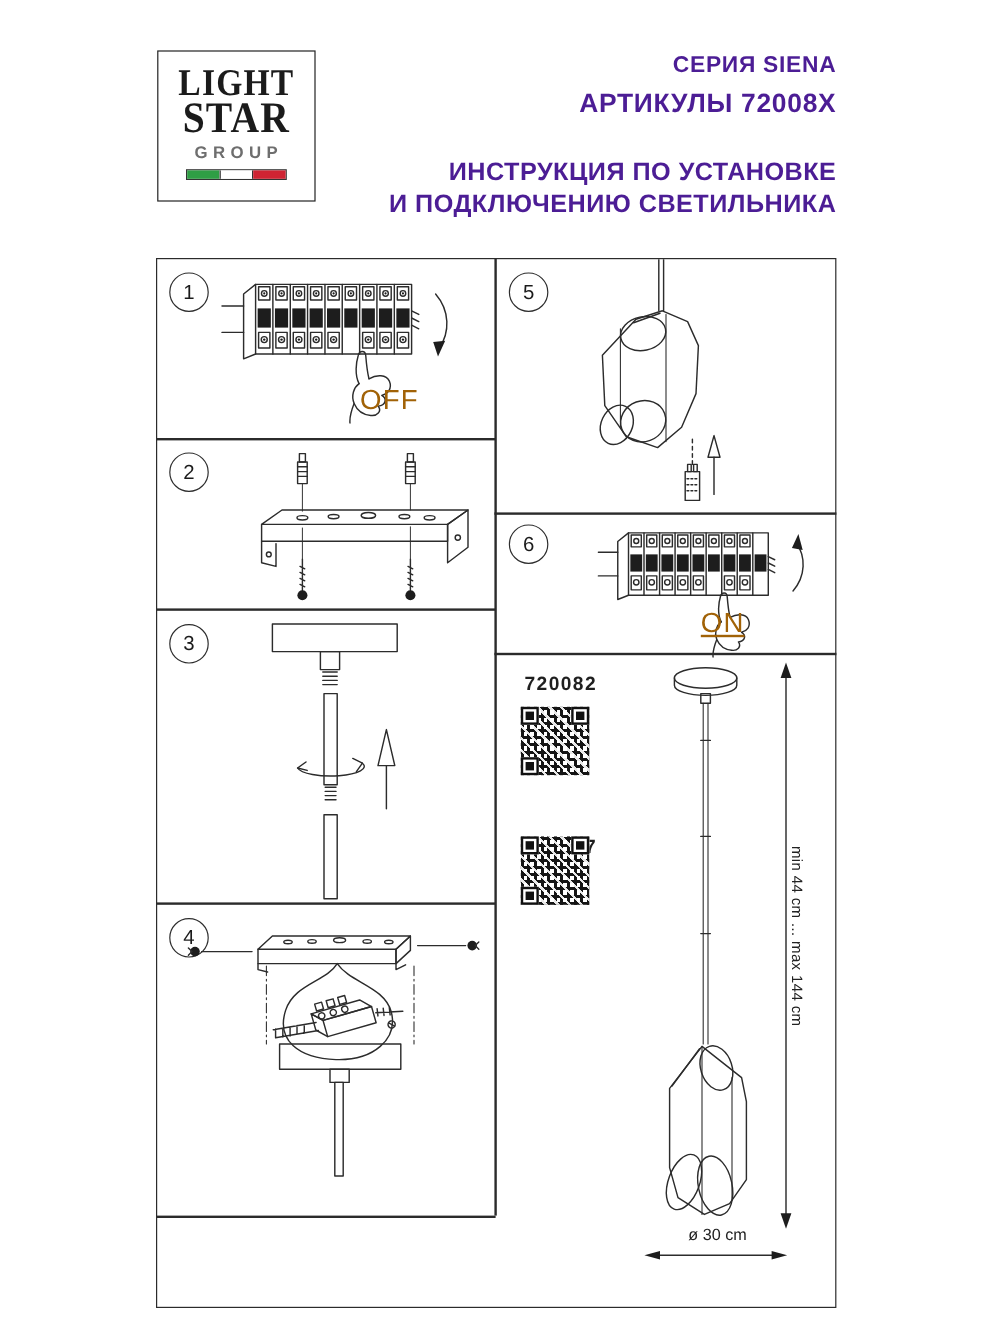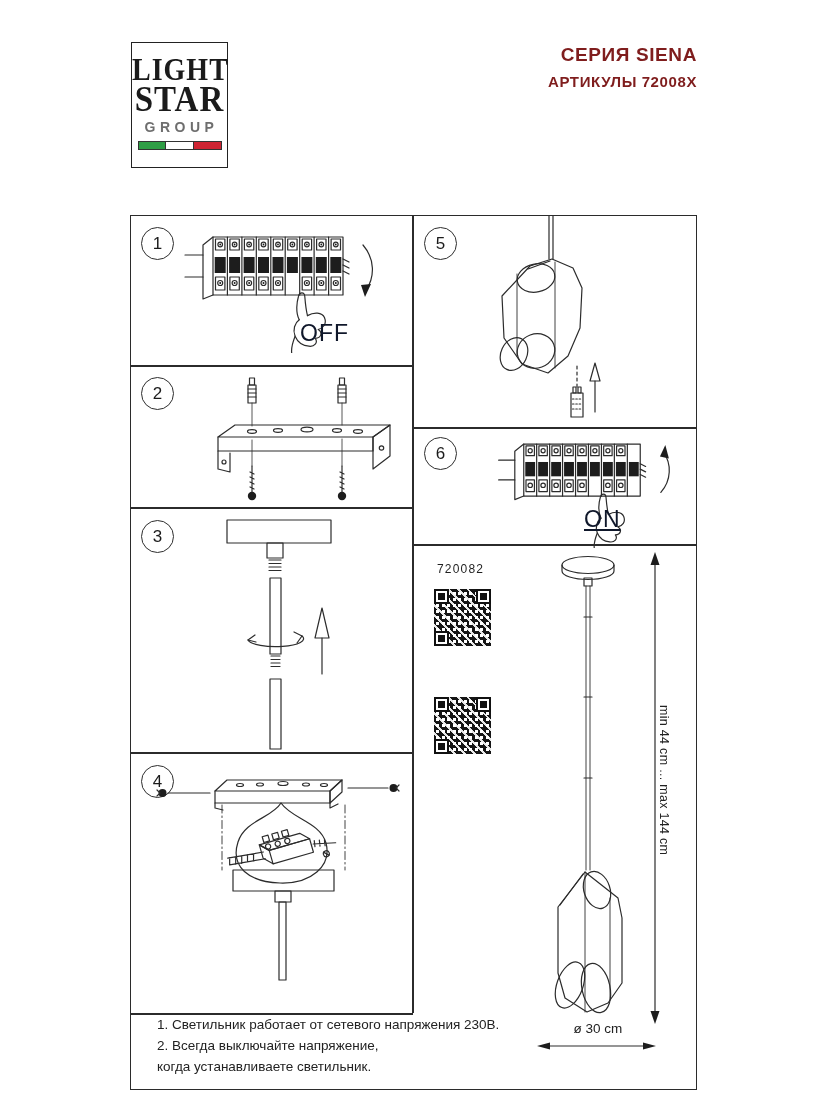"LIGHT" .logo-box { width: 97px -> 132px }
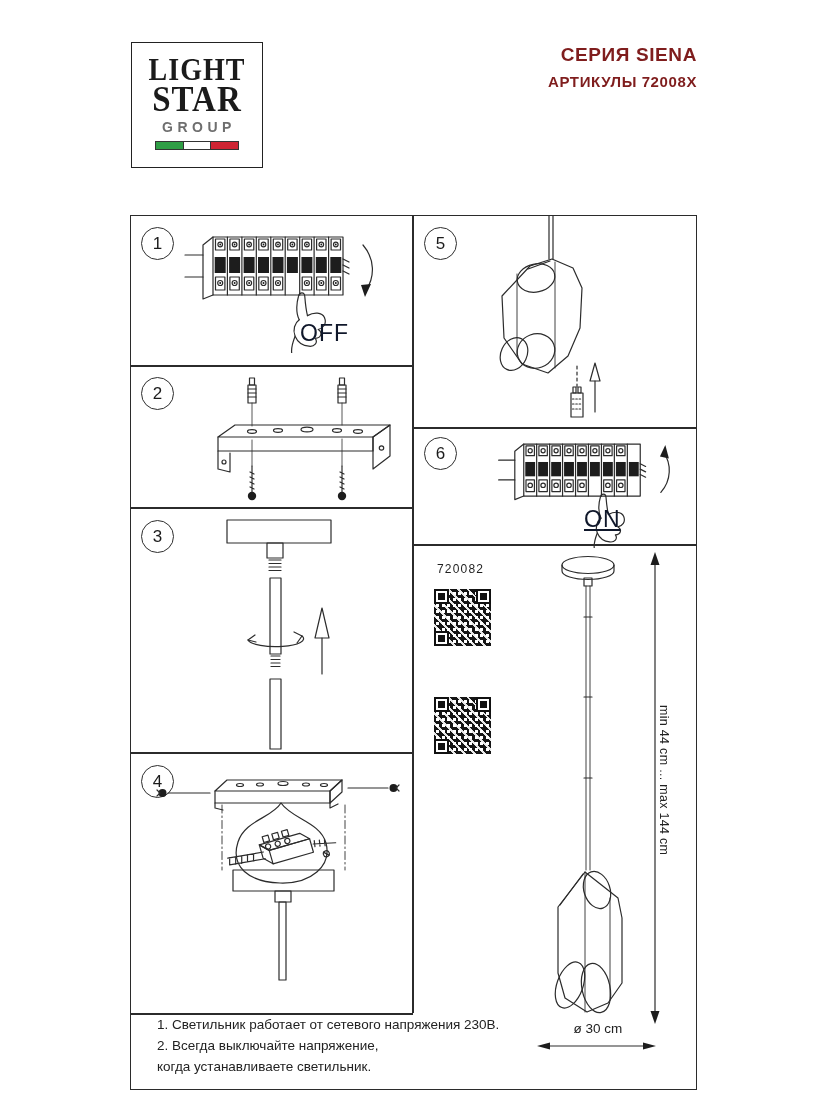"СЕРИЯ SIENA" .hdr { color: #7f1d1d -> #4c1d95 }
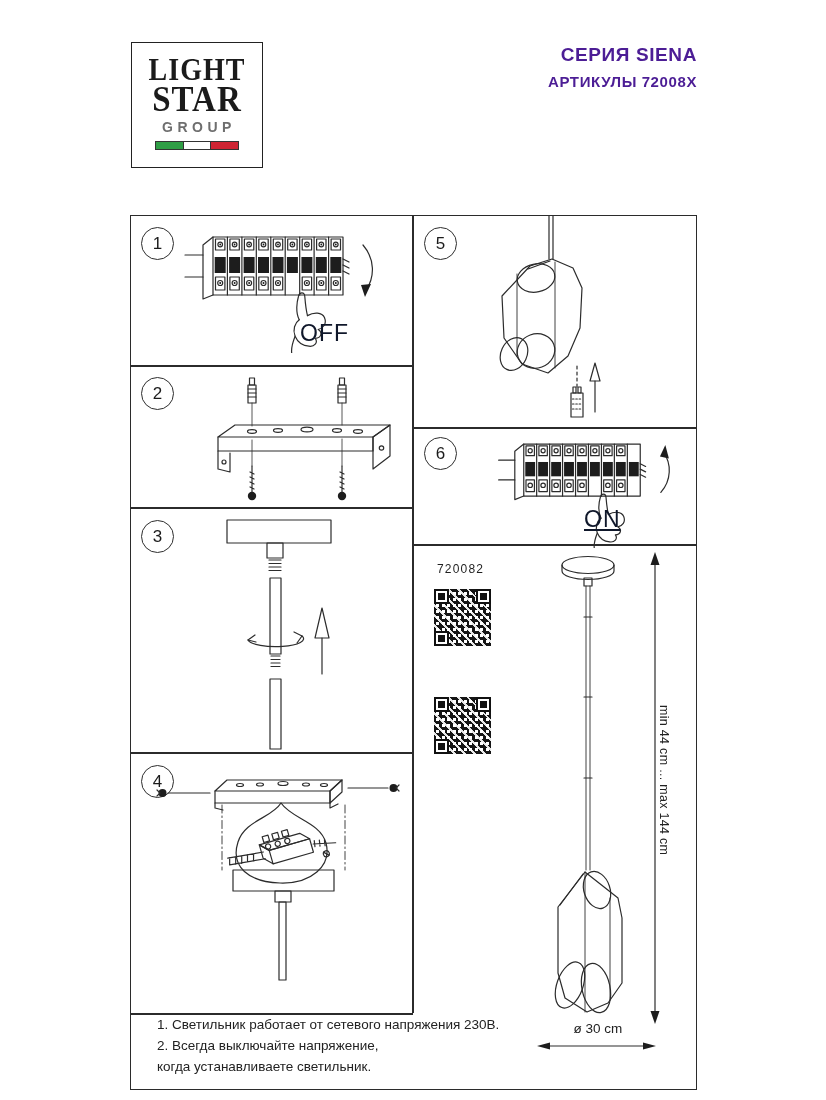"АРТИКУЛЫ 72008X" .hdr-articles { font-size: 15px -> 22px }
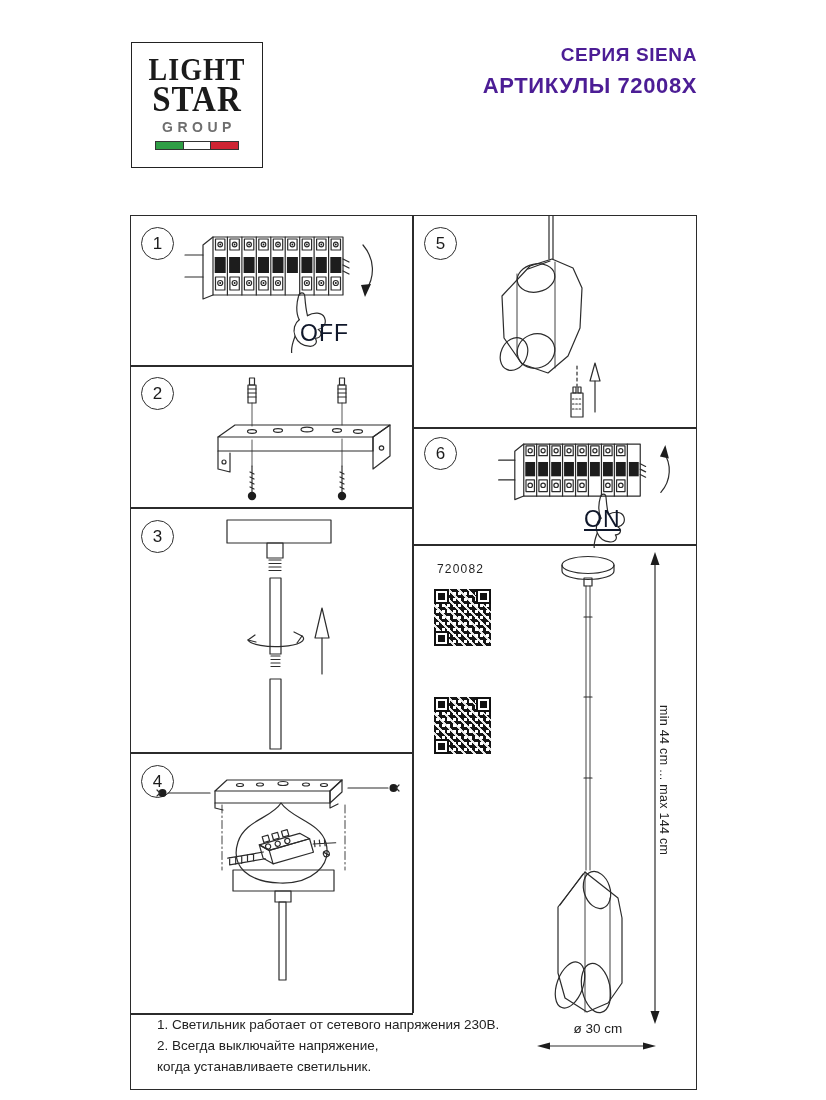"ИНСТРУКЦИЯ ПО УСТАНОВКЕ" div.hdr-title { html: none -> <div> <div>ИНСТРУКЦИЯ ПО УСТАНОВКЕ</div> <div>И ПОДКЛЮЧЕНИЮ СВЕТИЛЬНИКА</div> </div> }
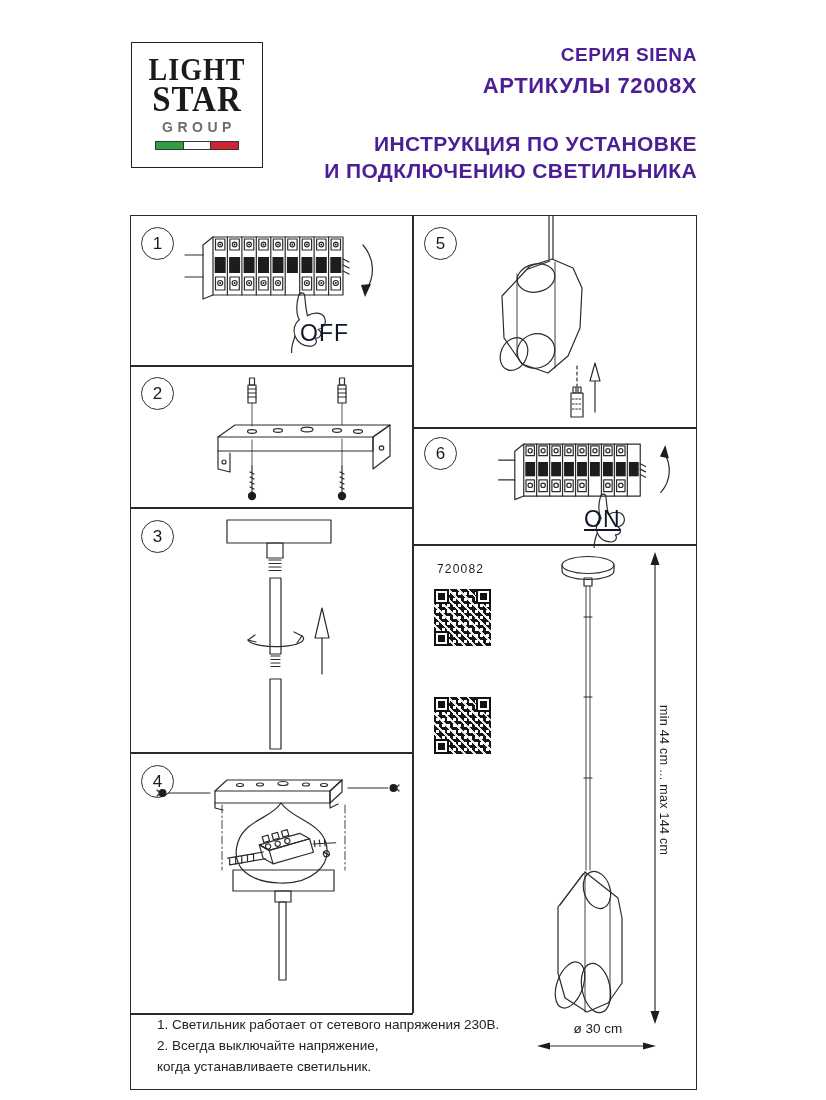"OFF" .switch-label { color: #0f172a -> #a16207 }
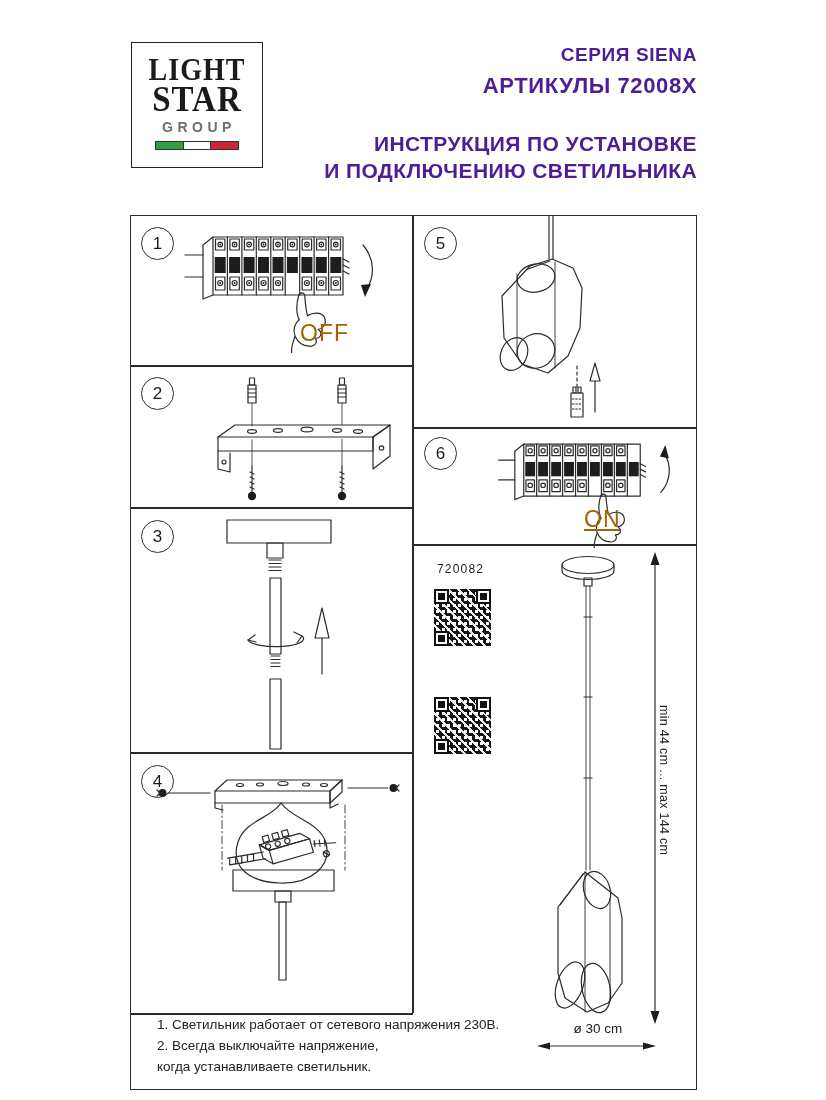"720082" .article-num { font-size: 12px -> 16px; font-weight: 400 -> 700 }
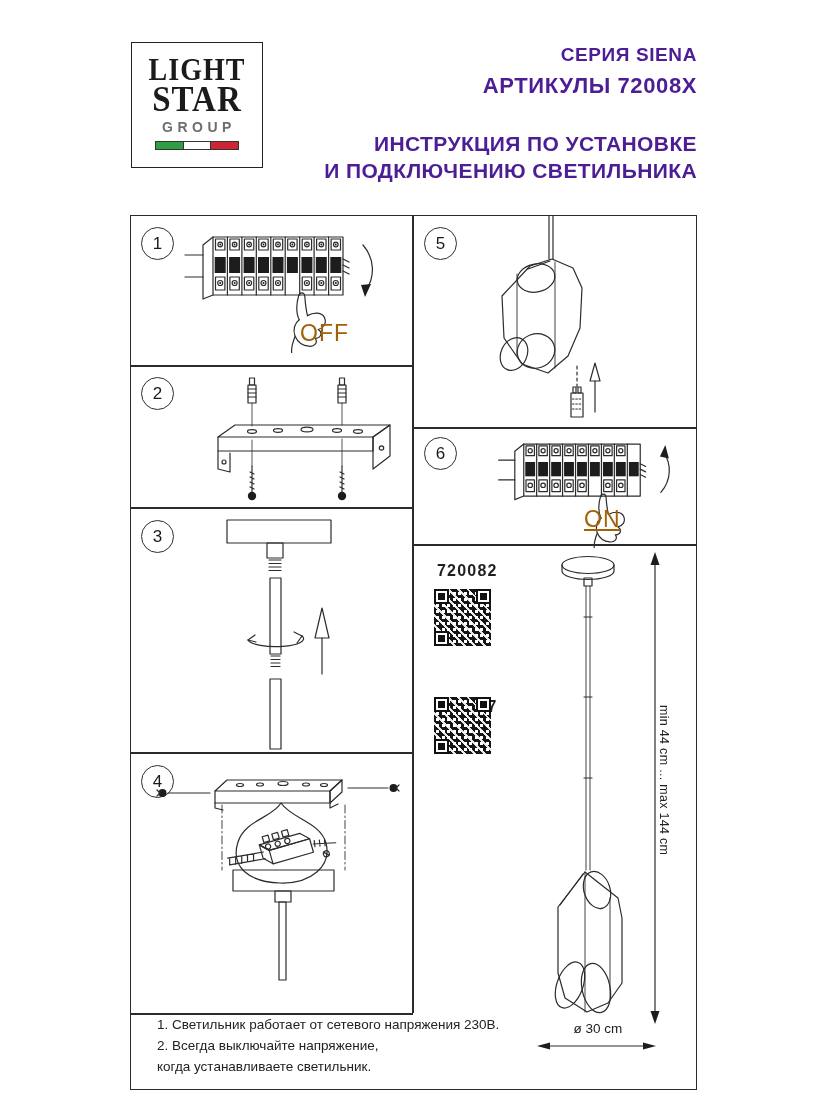"1. Светильник работает от сетевого" div.abs { html: <div> <div>1. Светильник работает от сетевого напряжения 230В.</div> <div>2. Всегда выключайте напряжение,</div> <div>когда устанавливаете светильник.</div> </div> -> none }
